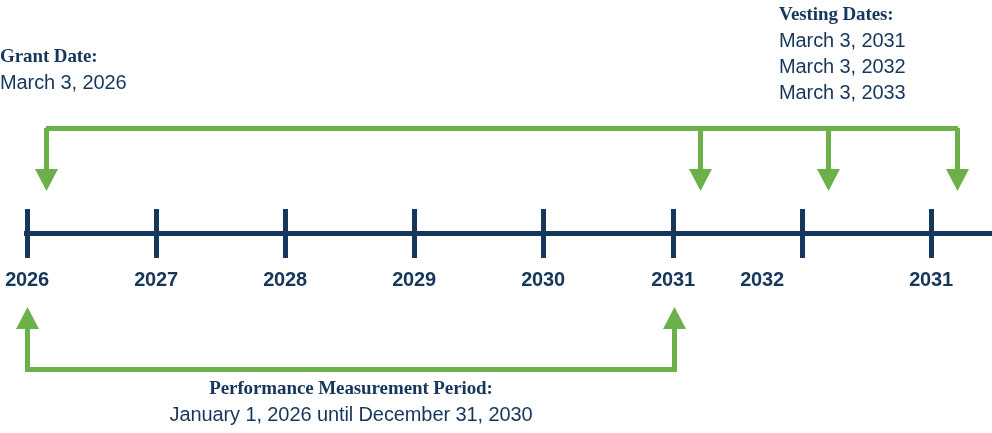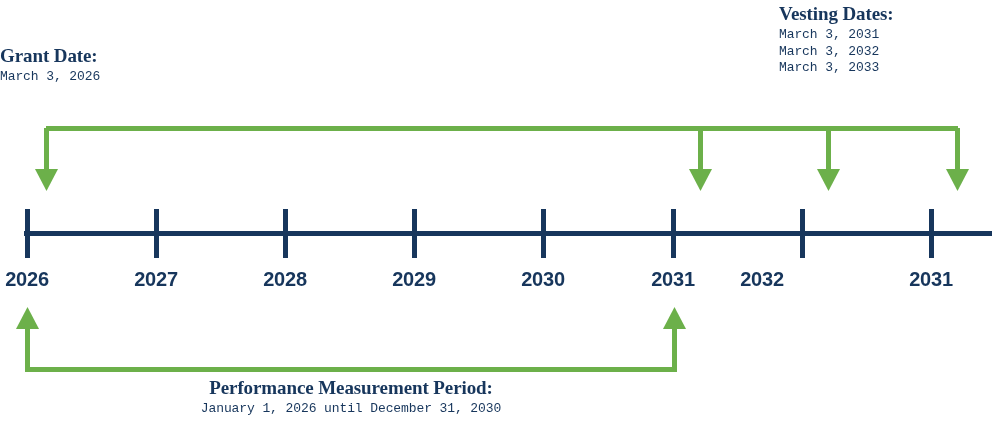"March 3, 2031" .label-line { font-family: Liberation Mono, monospace -> none; font-size: 13px -> 20px }
